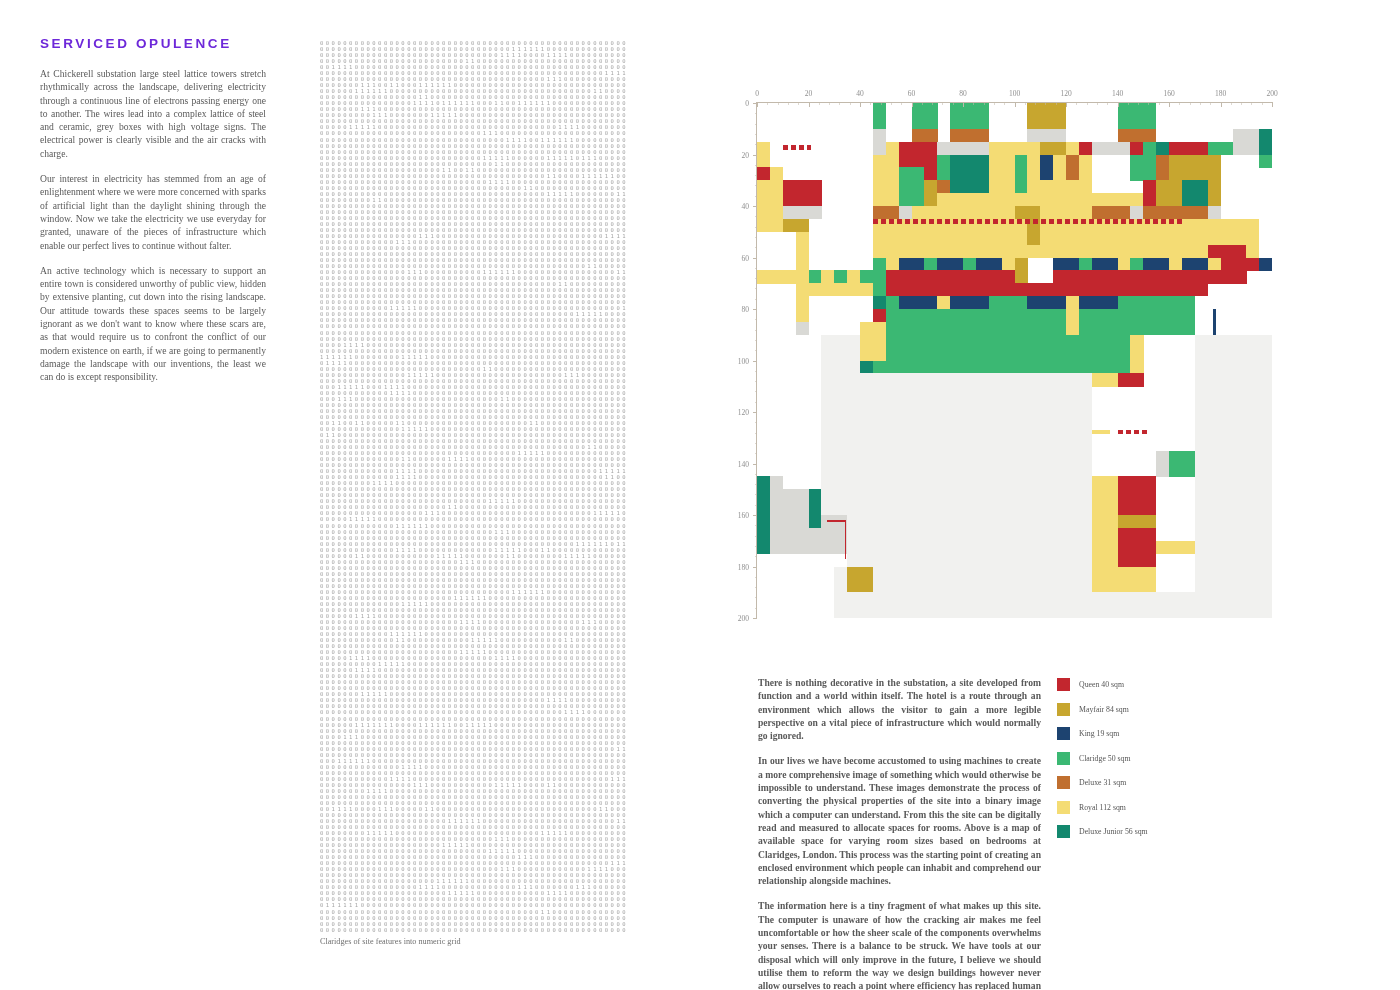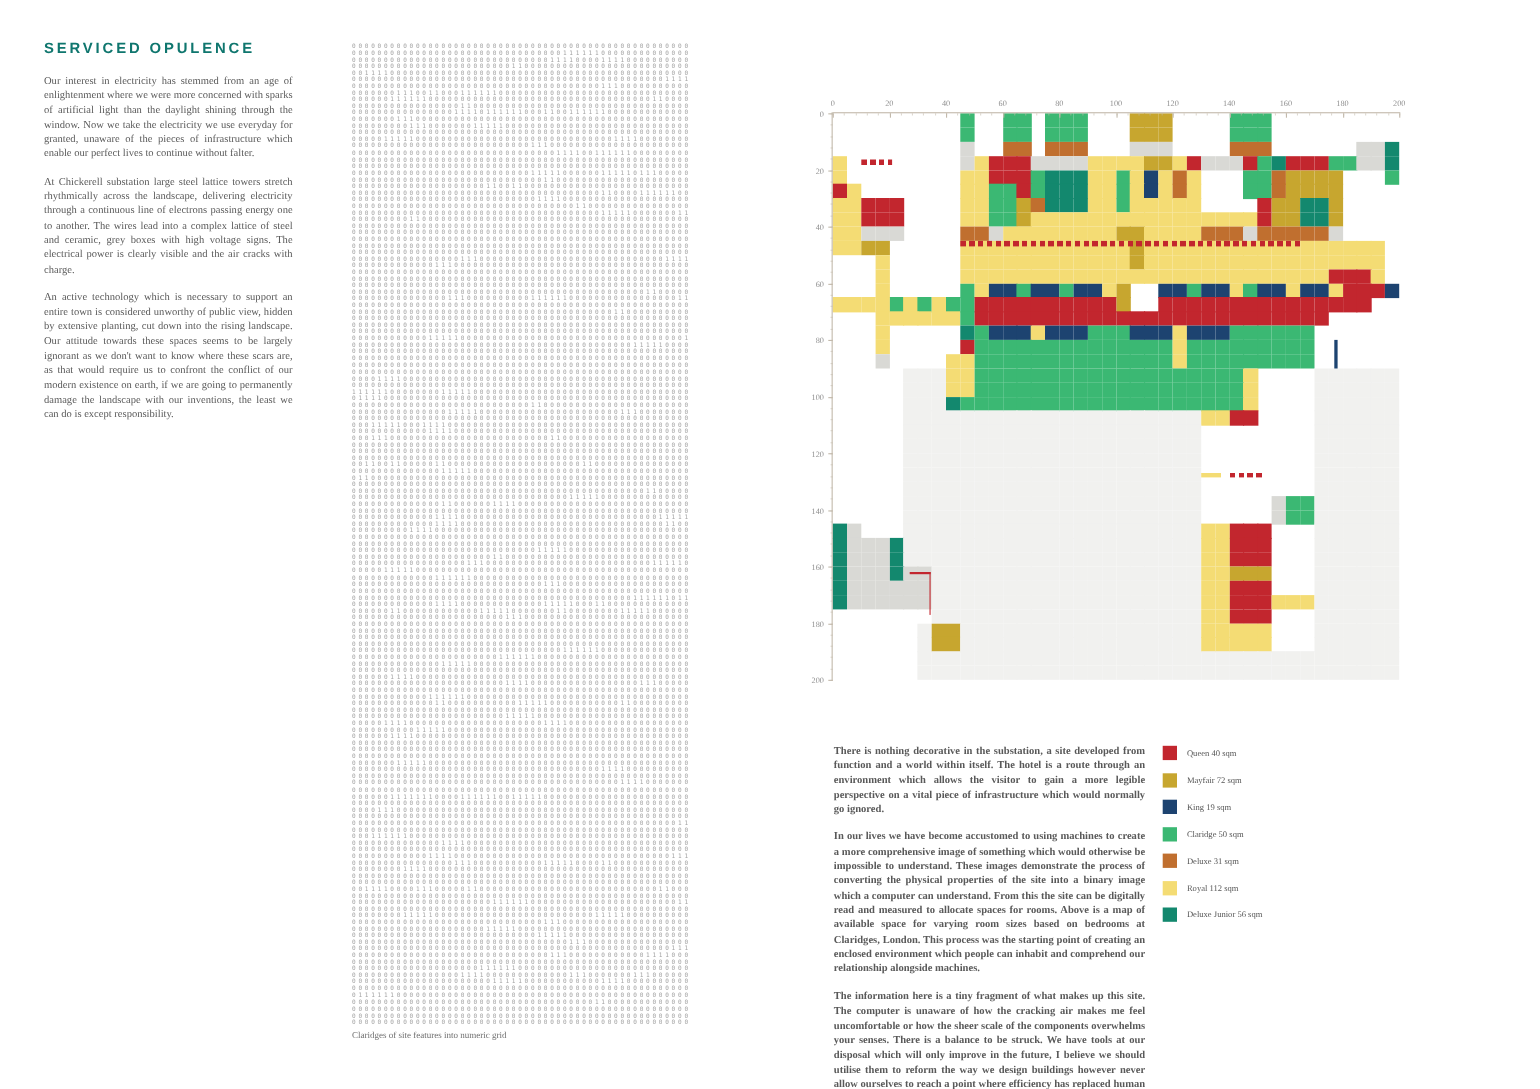"SERVICED OPULENCE" h1 { color: #0f766e -> #6d28d9 }
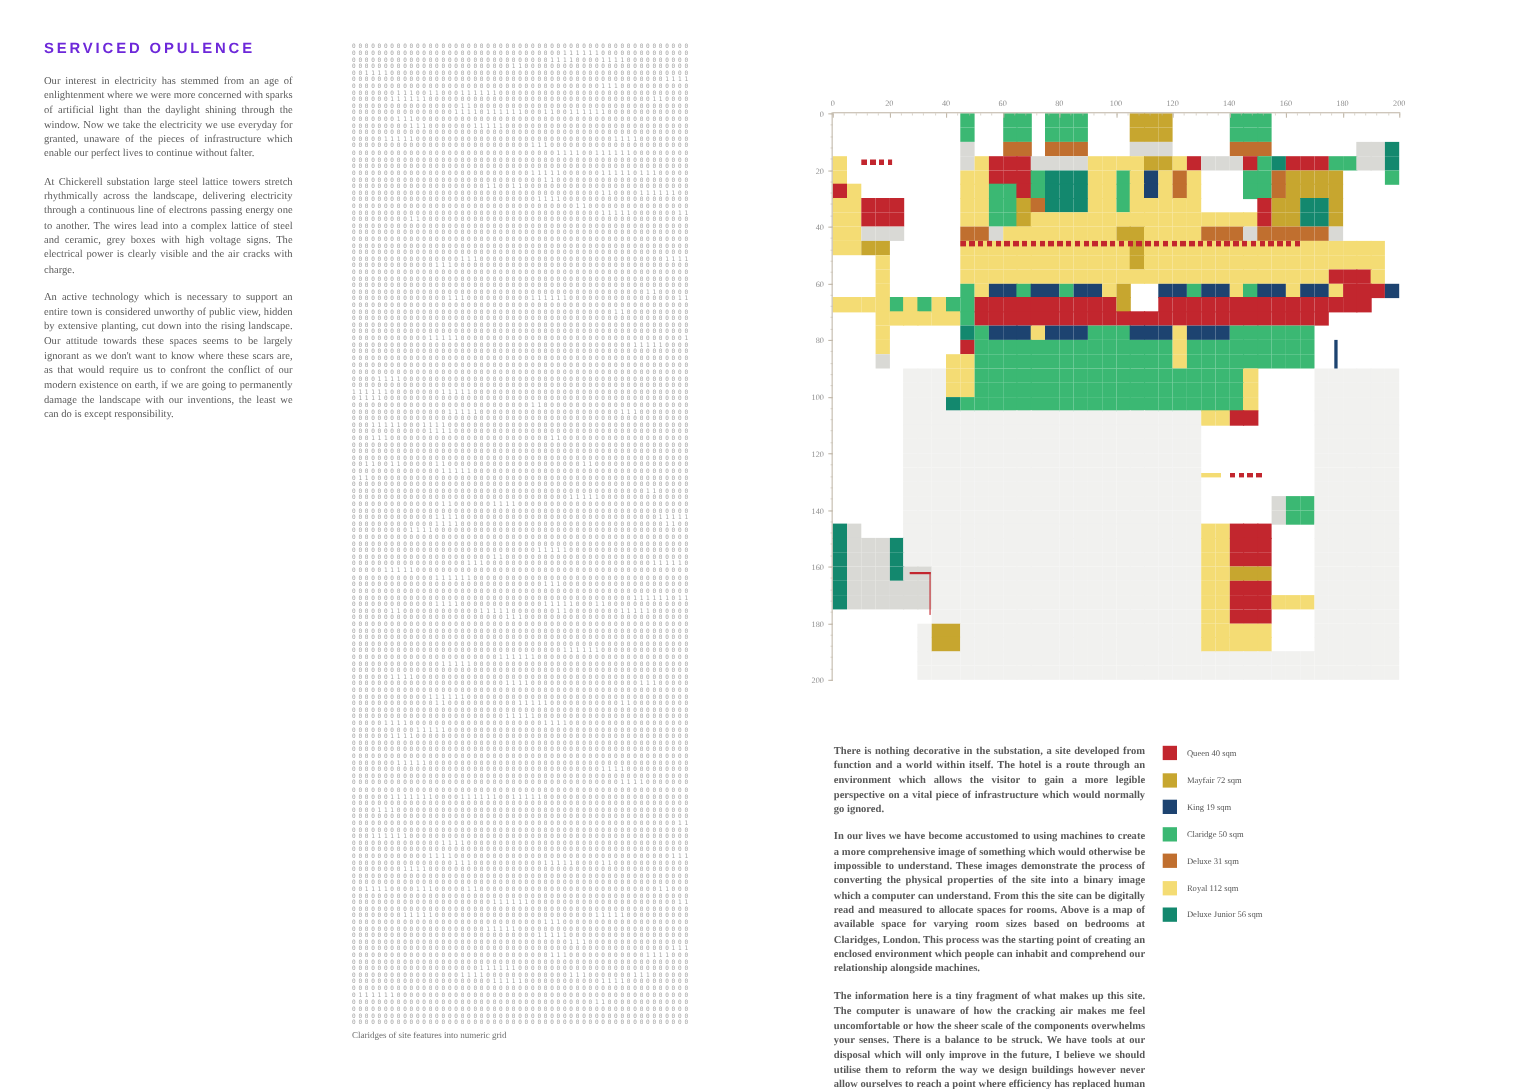"Our interest in electricity has" p.body-par { order: before "At Chickerell substation large steel" -> after "At Chickerell substation large steel" }
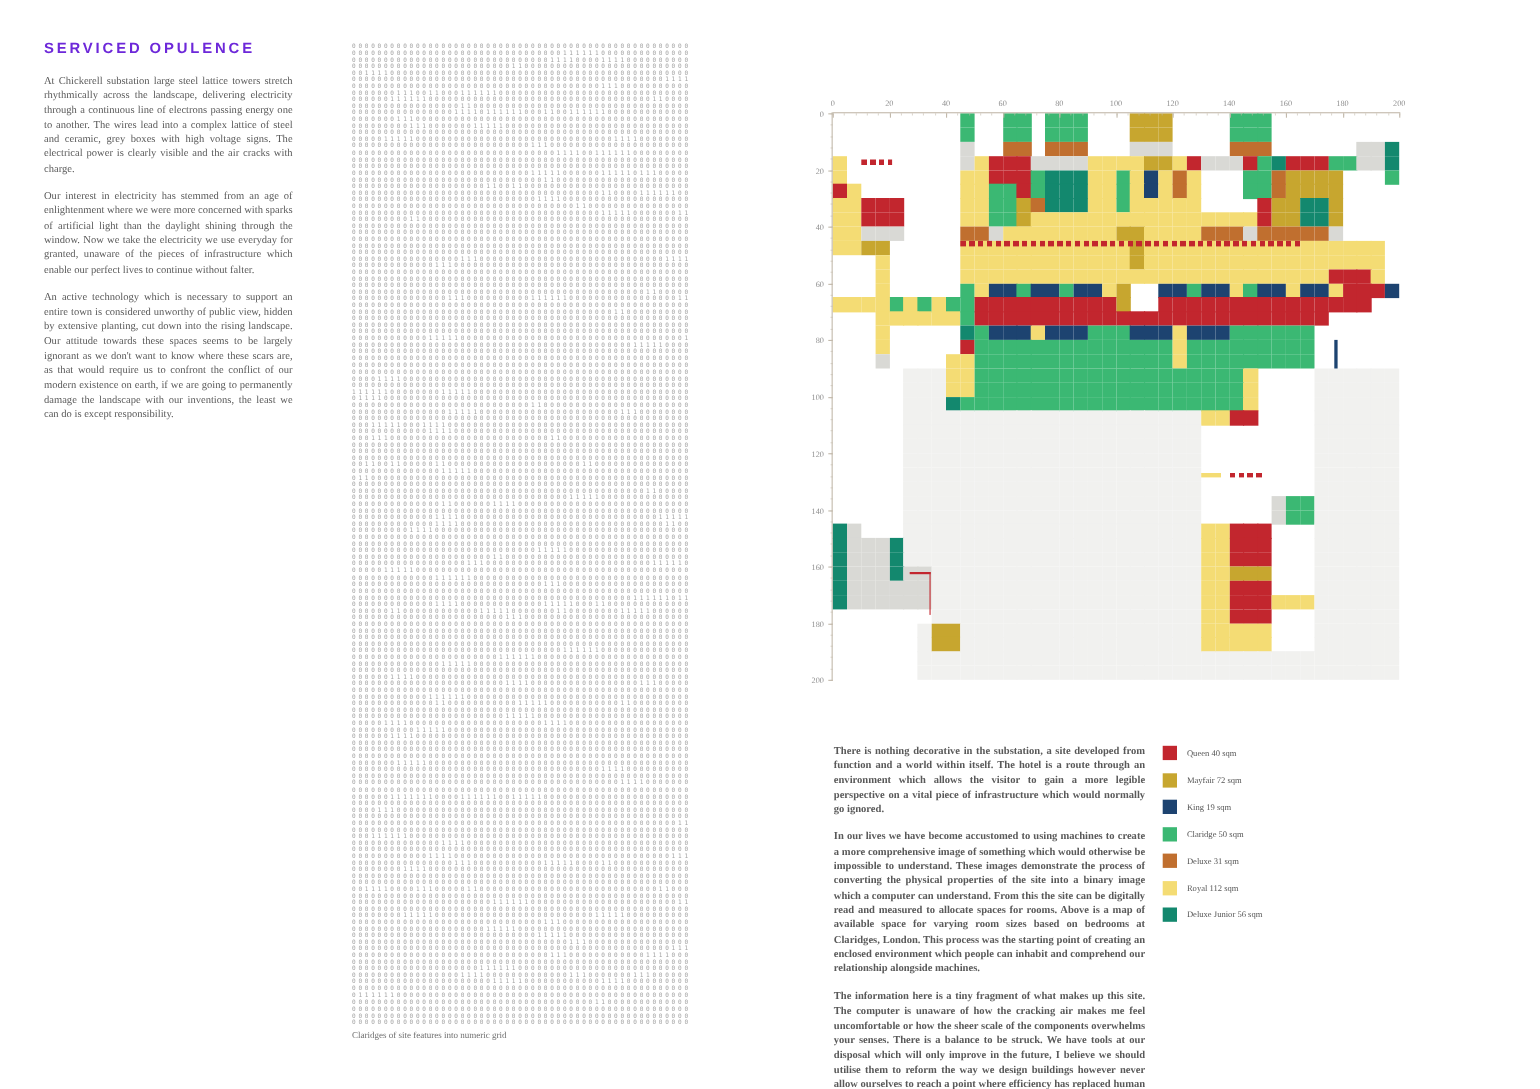"Mayfair 72 sqm" span.legend-label { text: 72 -> 84 }
